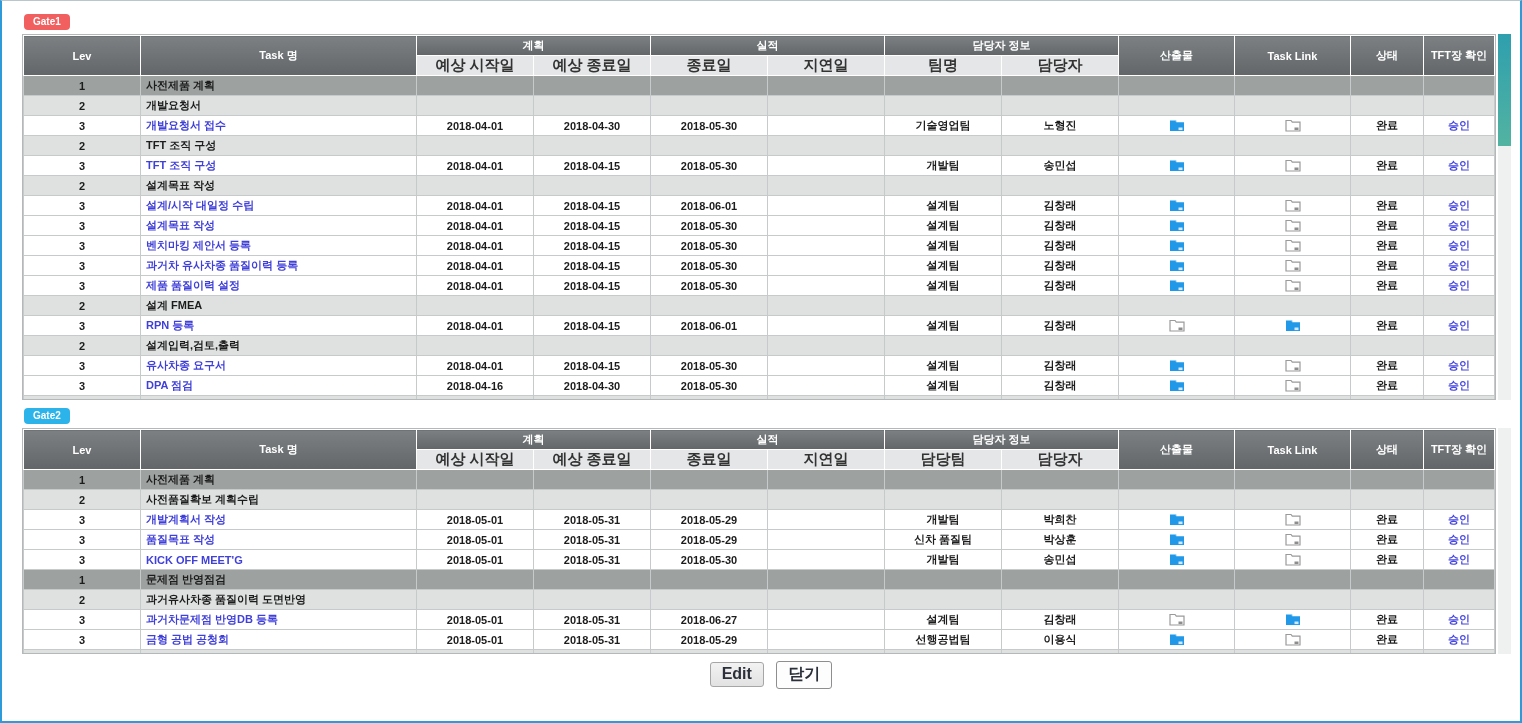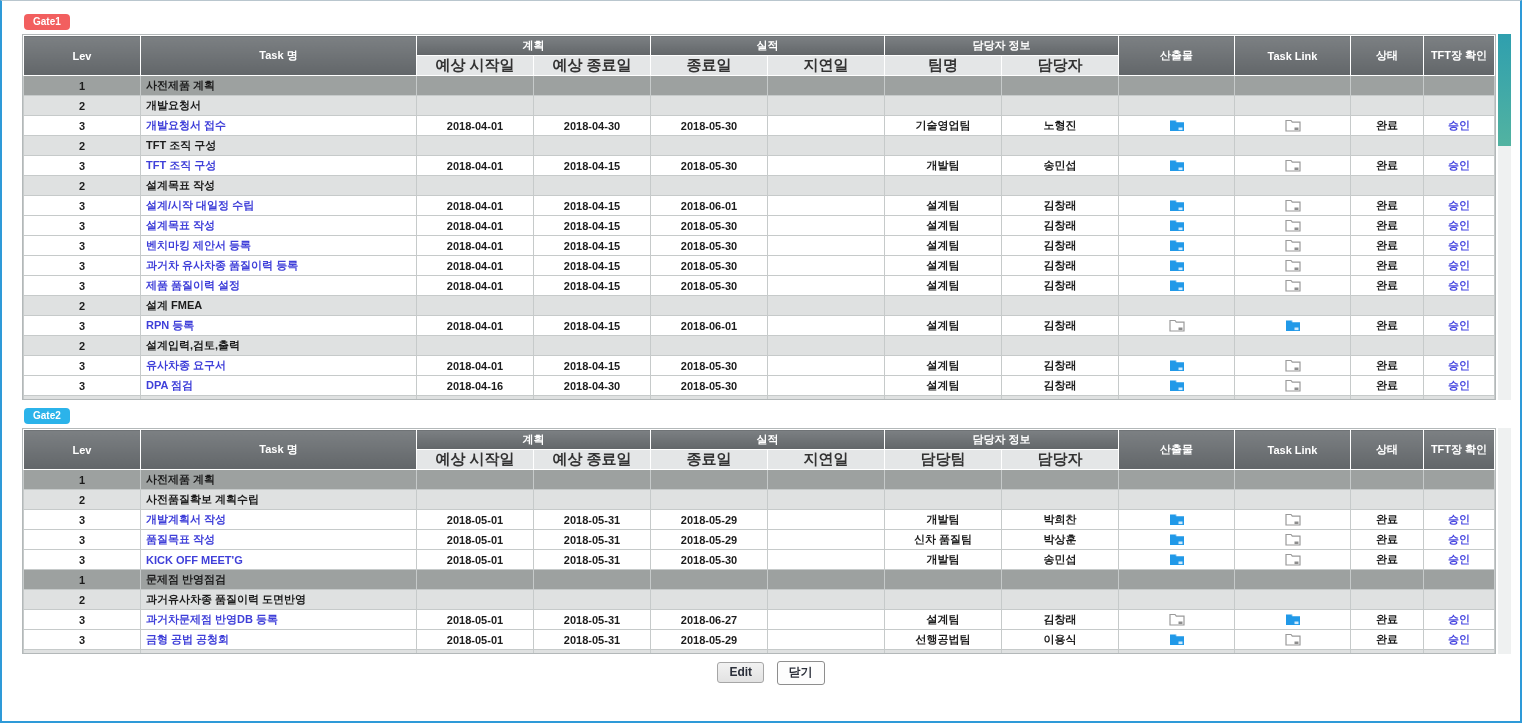"Edit" .btn { font-size: 12px -> 16px }
